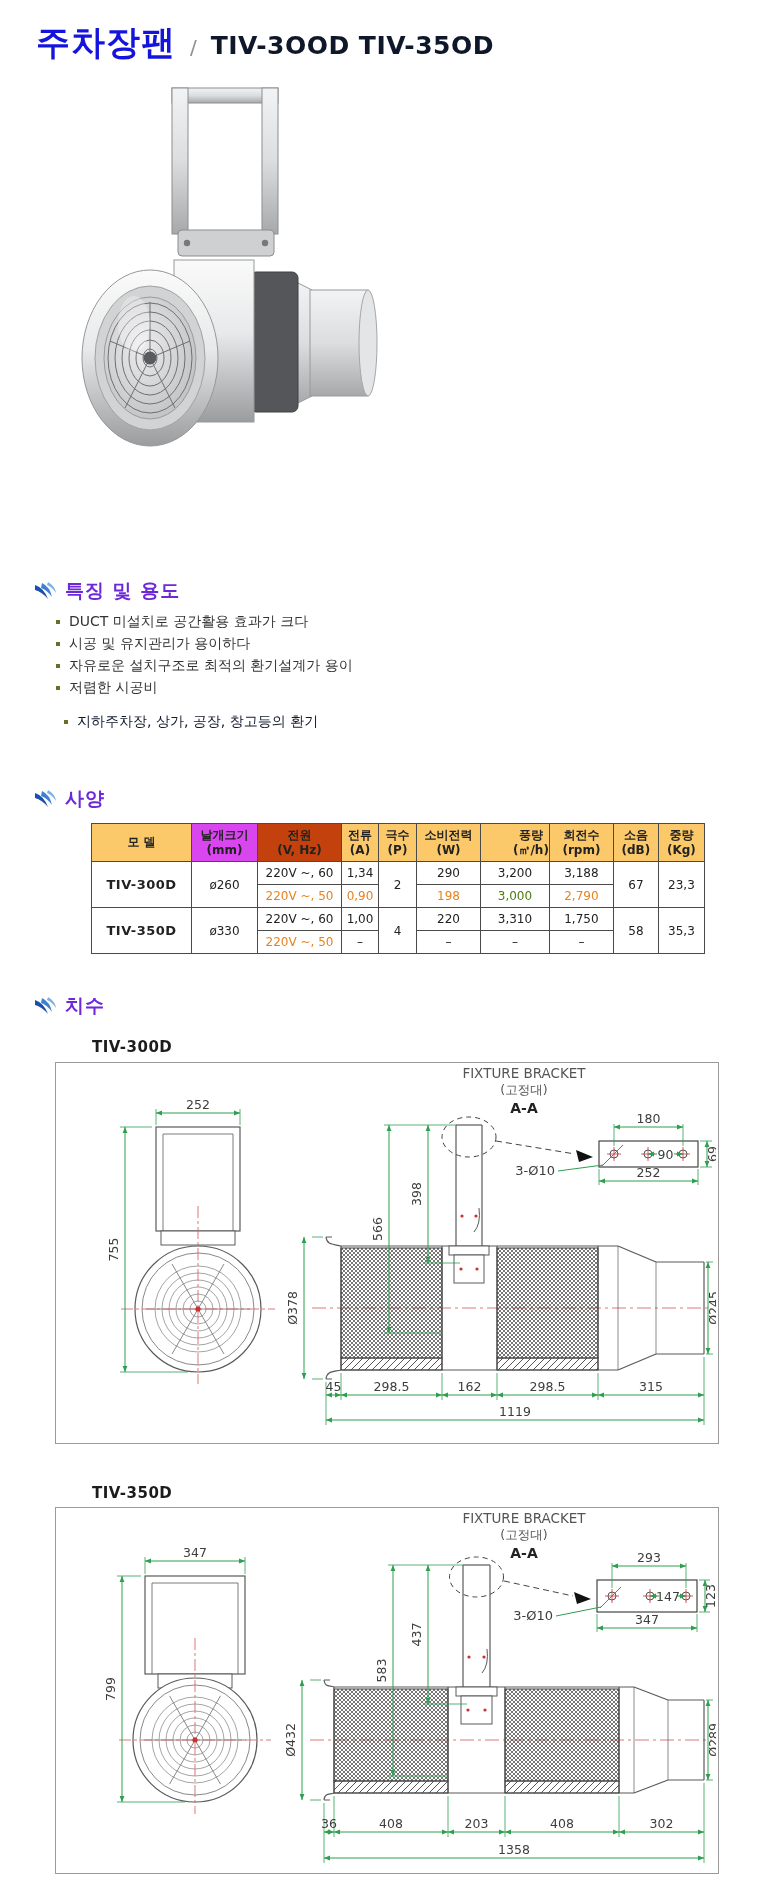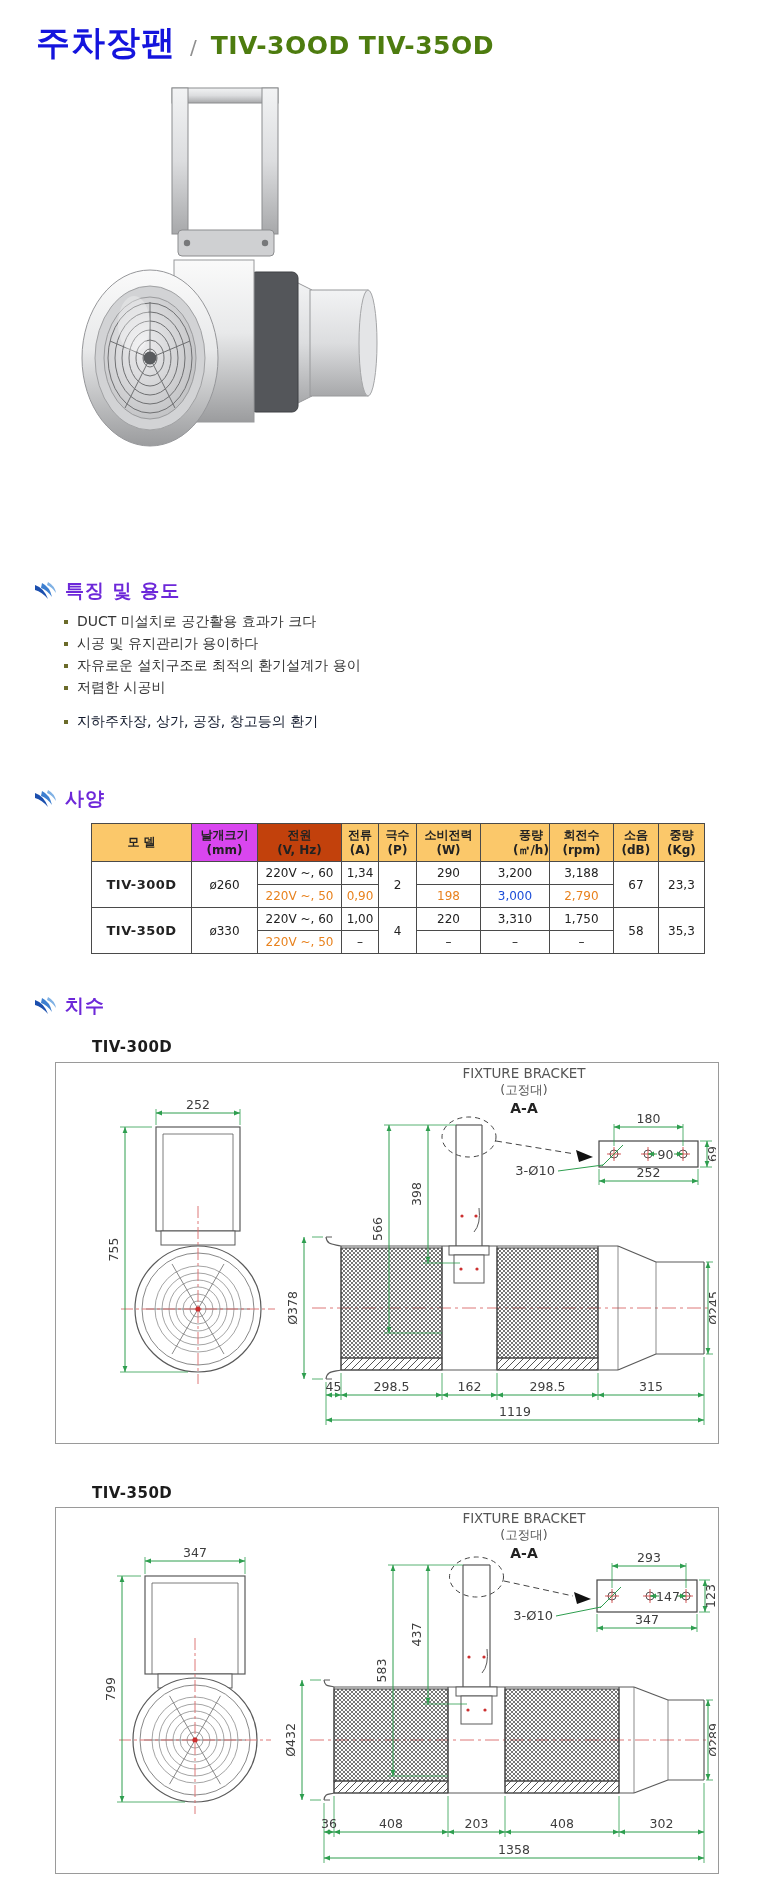"TIV-3OOD TIV-35OD" span.m { color: #4d7c0f -> #0f172a }
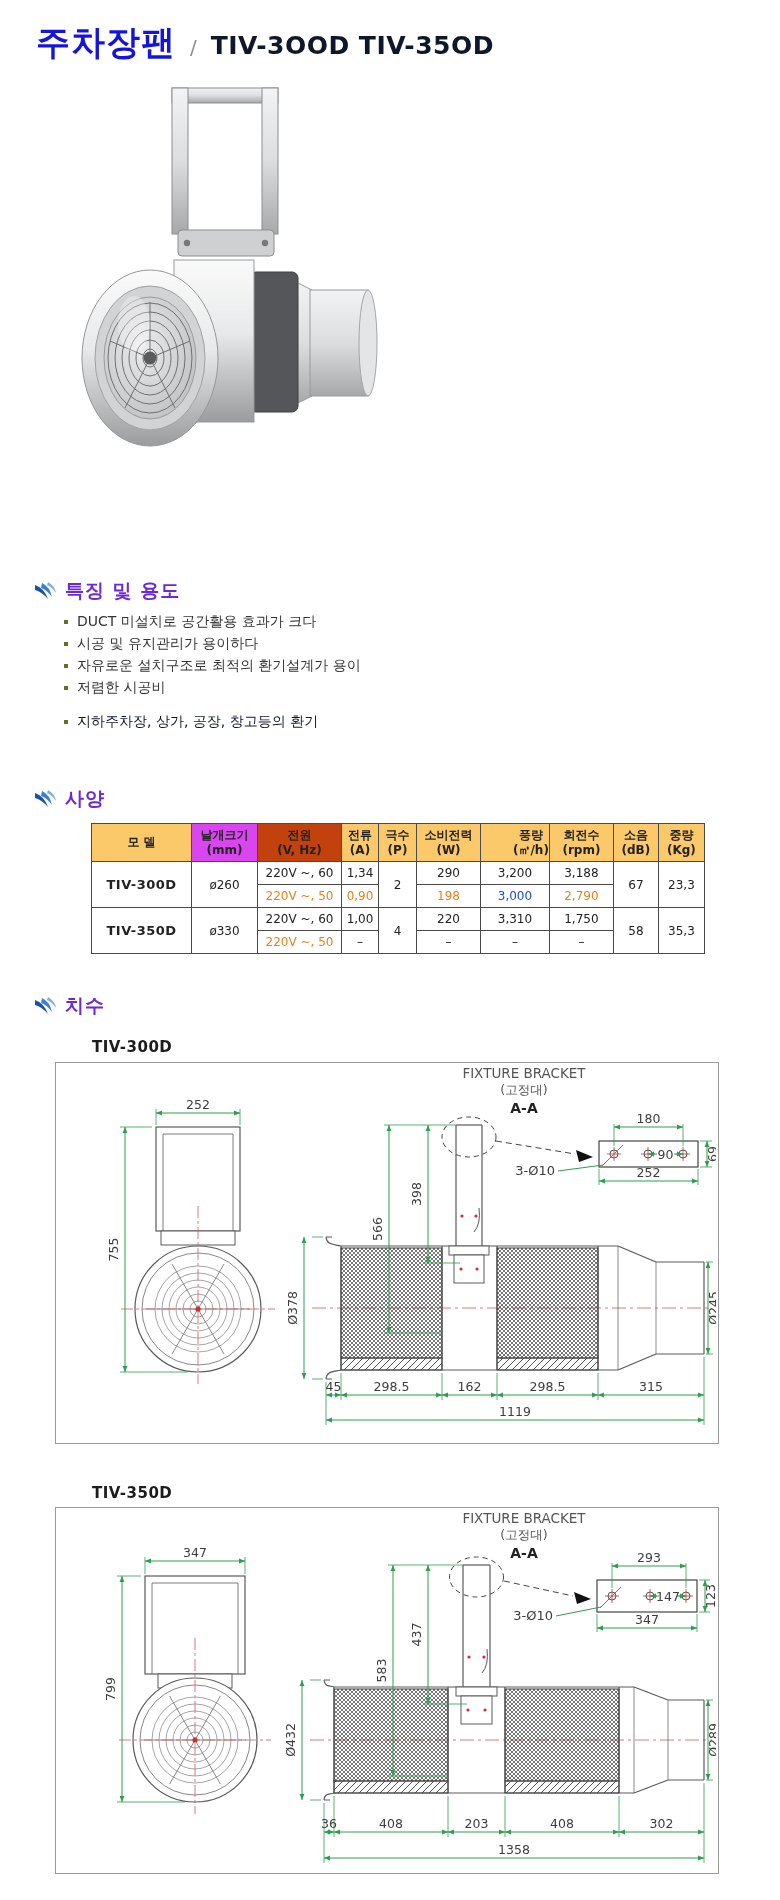"DUCT 미설치로 공간활용 효과가 크다" #featList { left: 64px -> 56px }
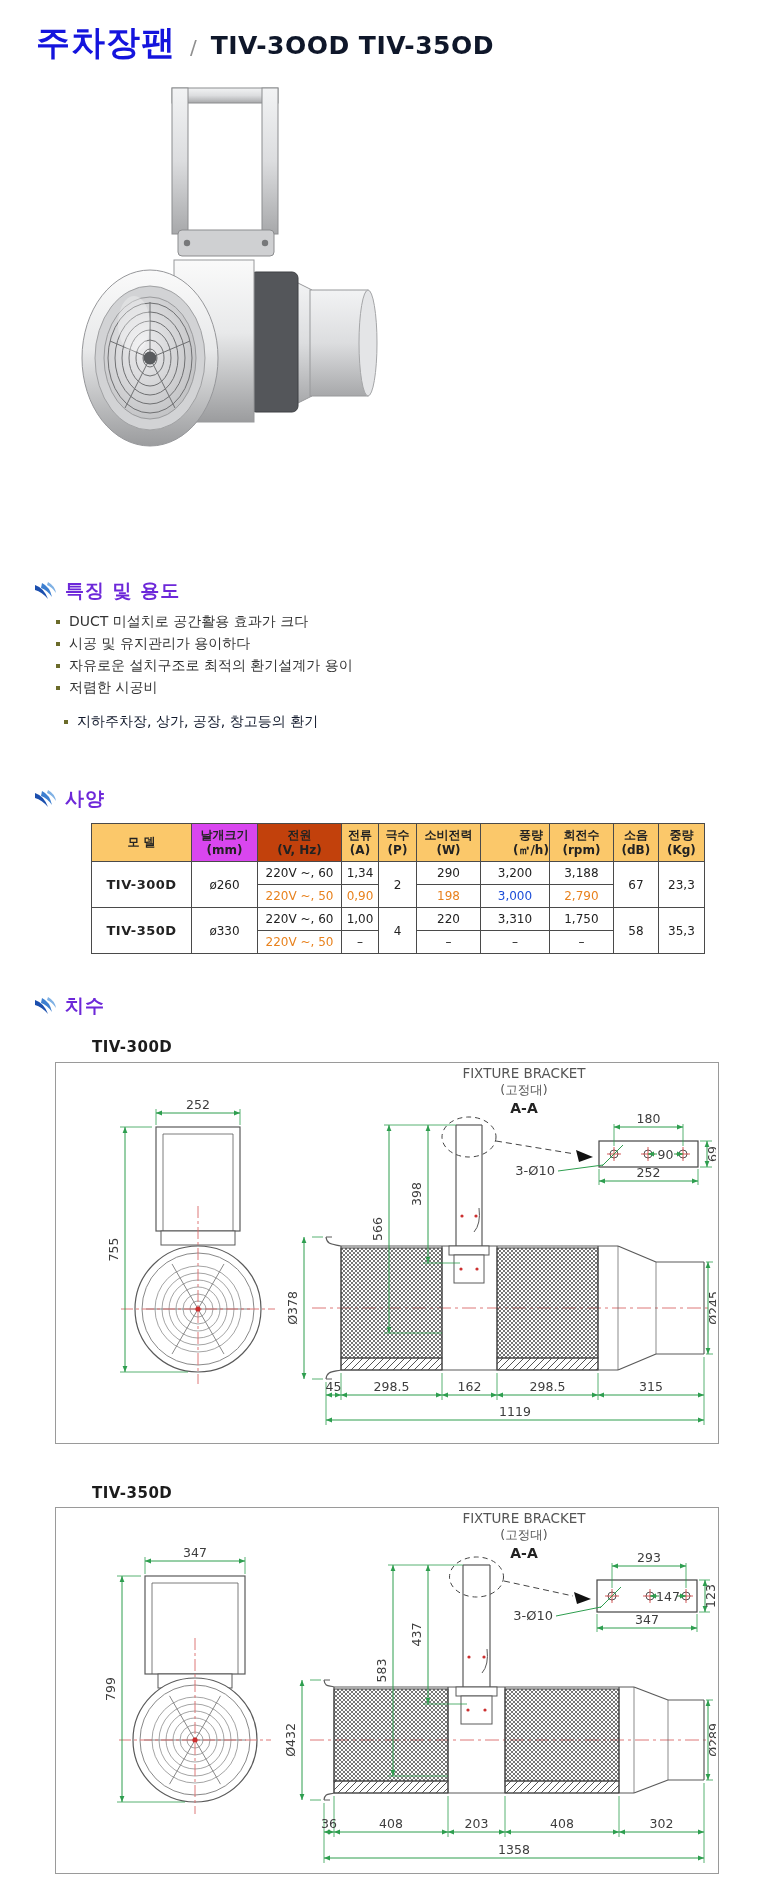"3,000" td.c { color: #1d4ed8 -> #4d7c0f }
